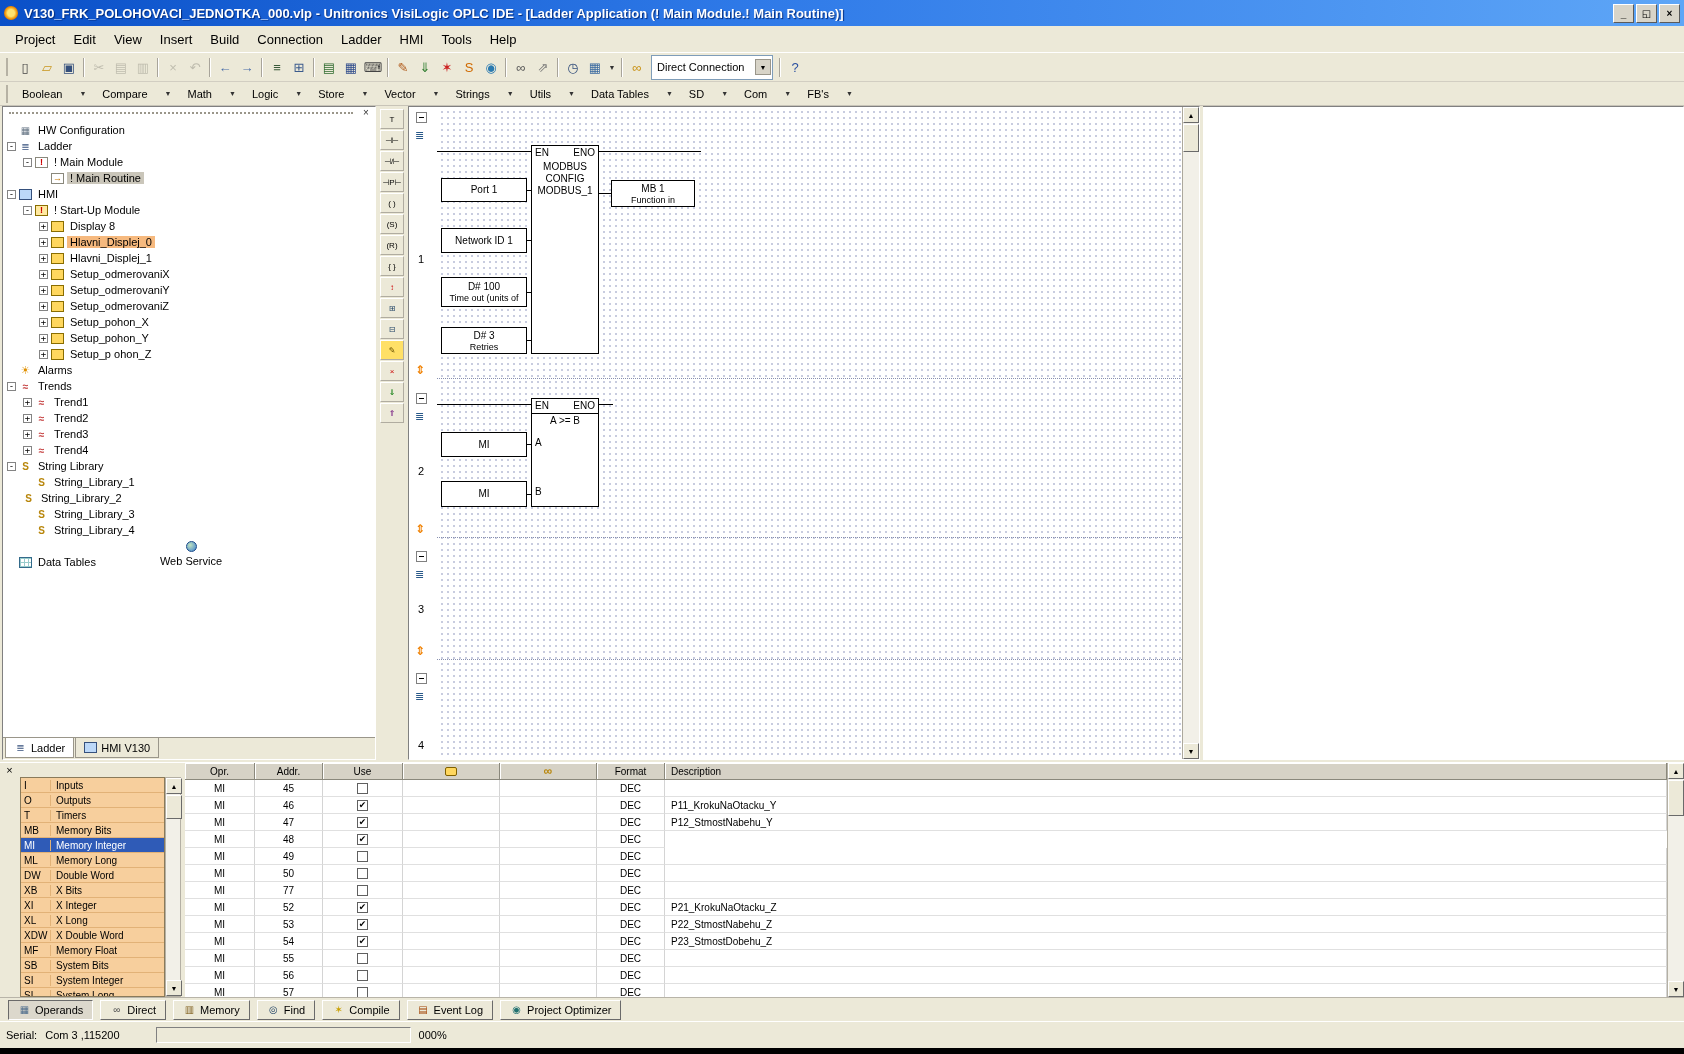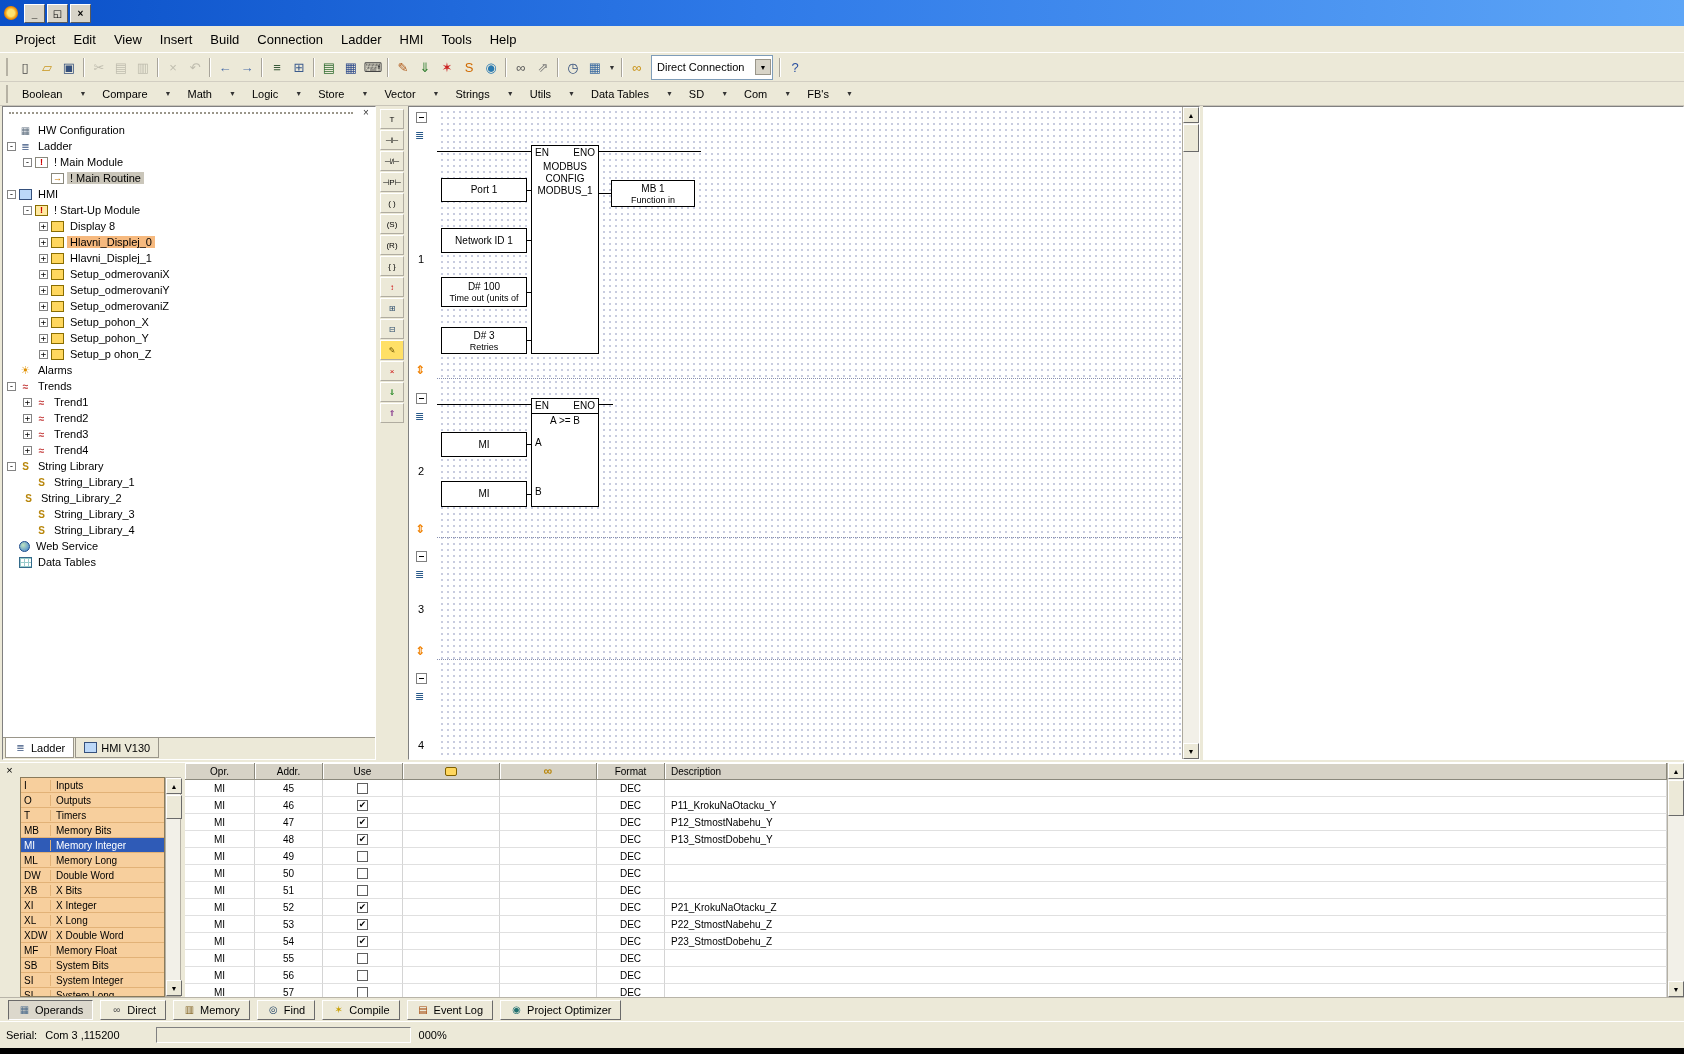"V130_FRK_POLOHOVACI_JEDNOTKA_000.vlp -" span.title-text { html: none -> <span>V130_FRK_POLOHOVACI_JEDNOTKA_000.vlp - Unitronics VisiLogic OPLC IDE - [Ladder Application (! Main Module.! Main Routine)]</span> }
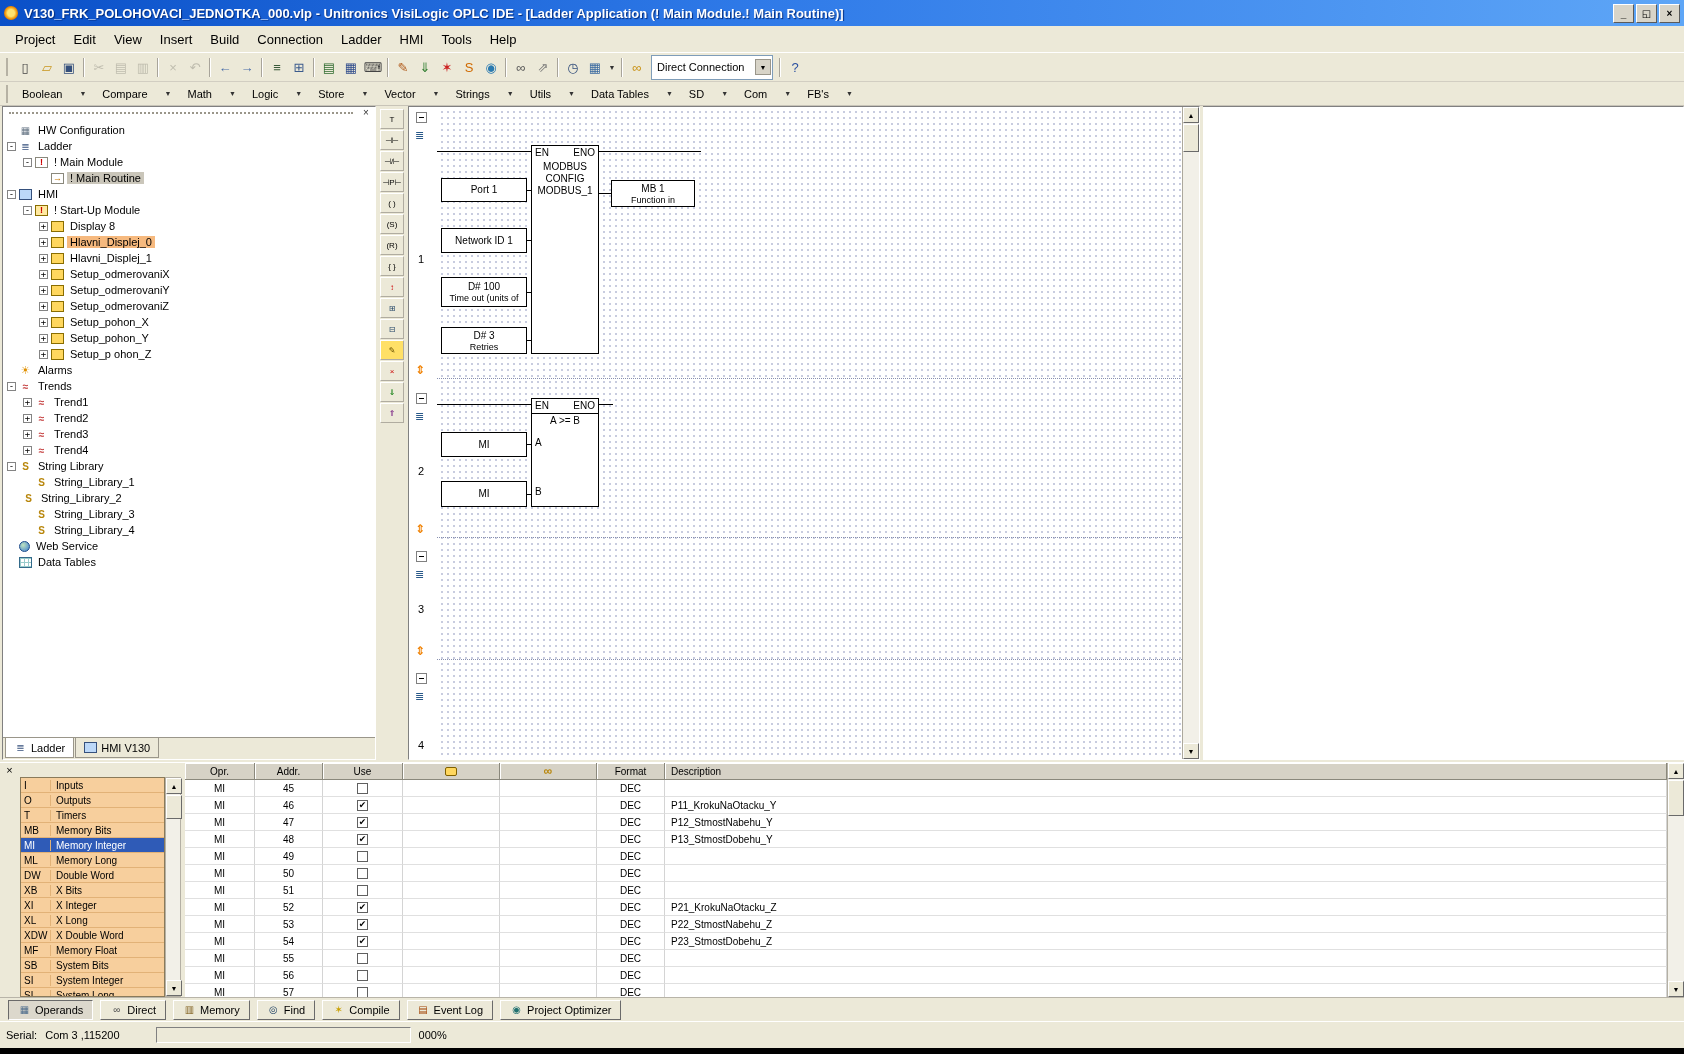"Web Service" div.trow { flex-direction: none -> column }
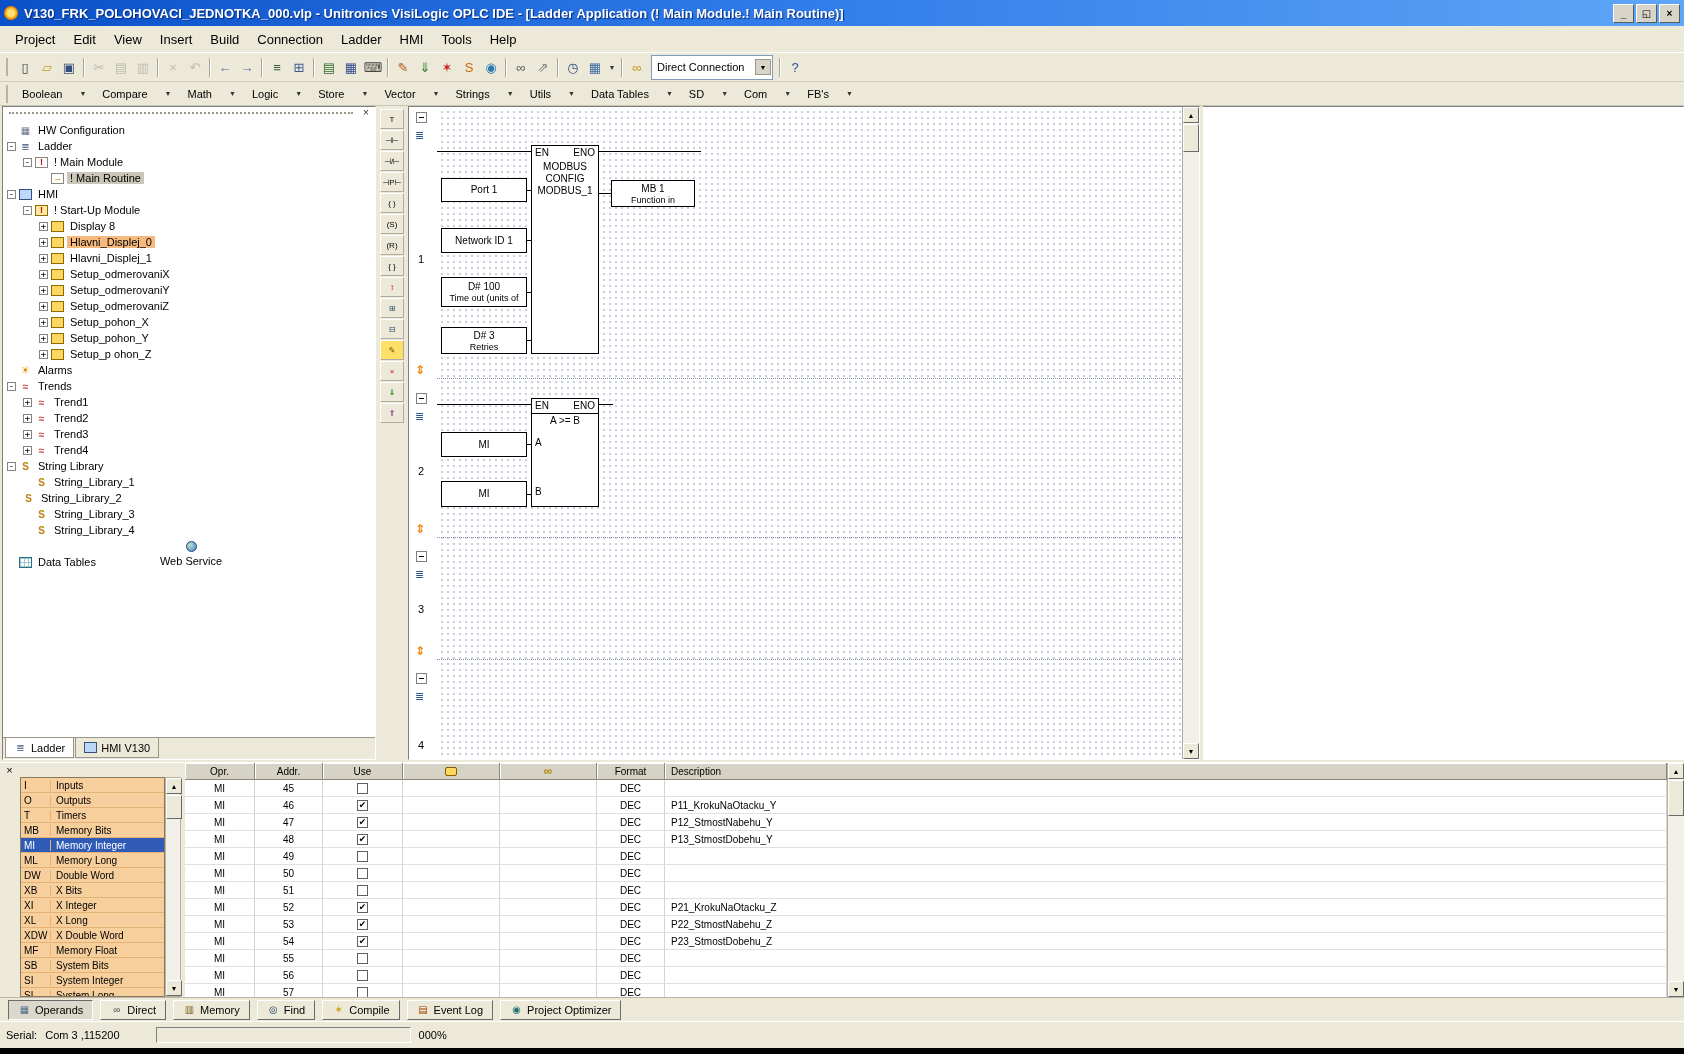"P13_StmostDobehu_Y" span.td { html: <span>P13_StmostDobehu_Y</span> -> none }
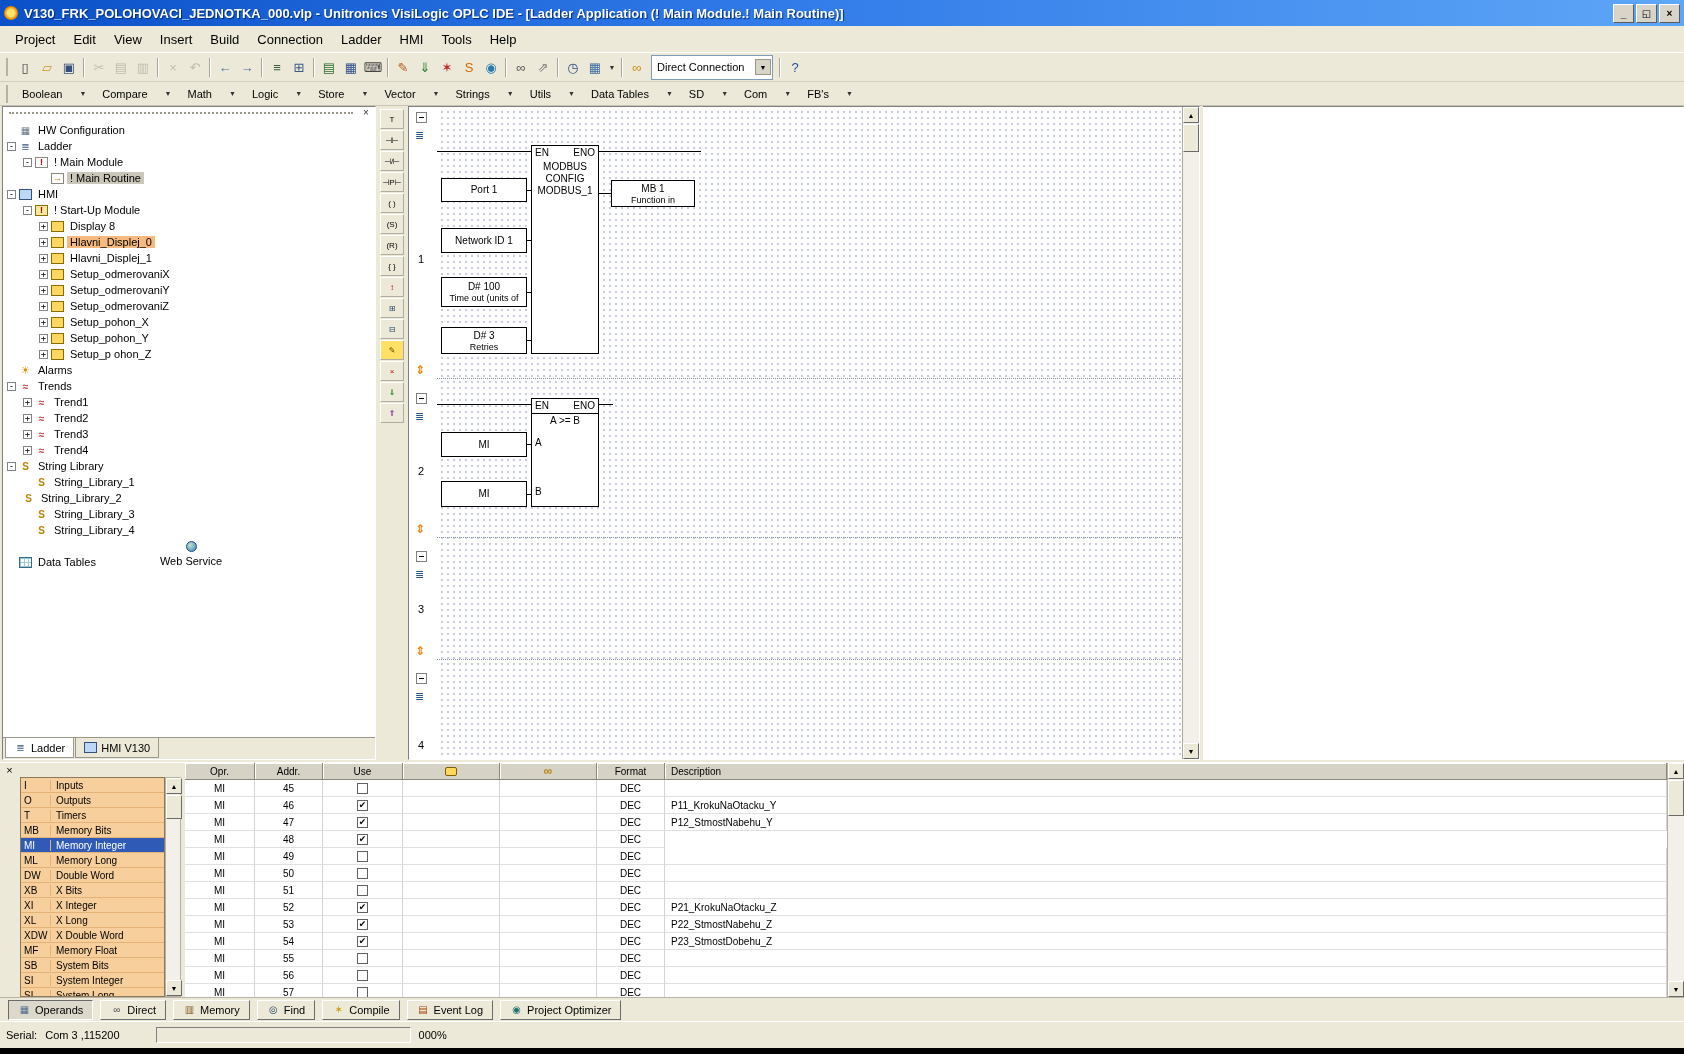"51" span.td { text: 51 -> 77 }
